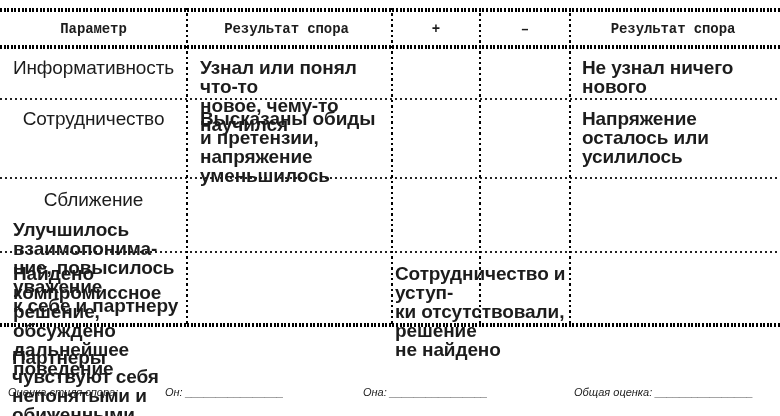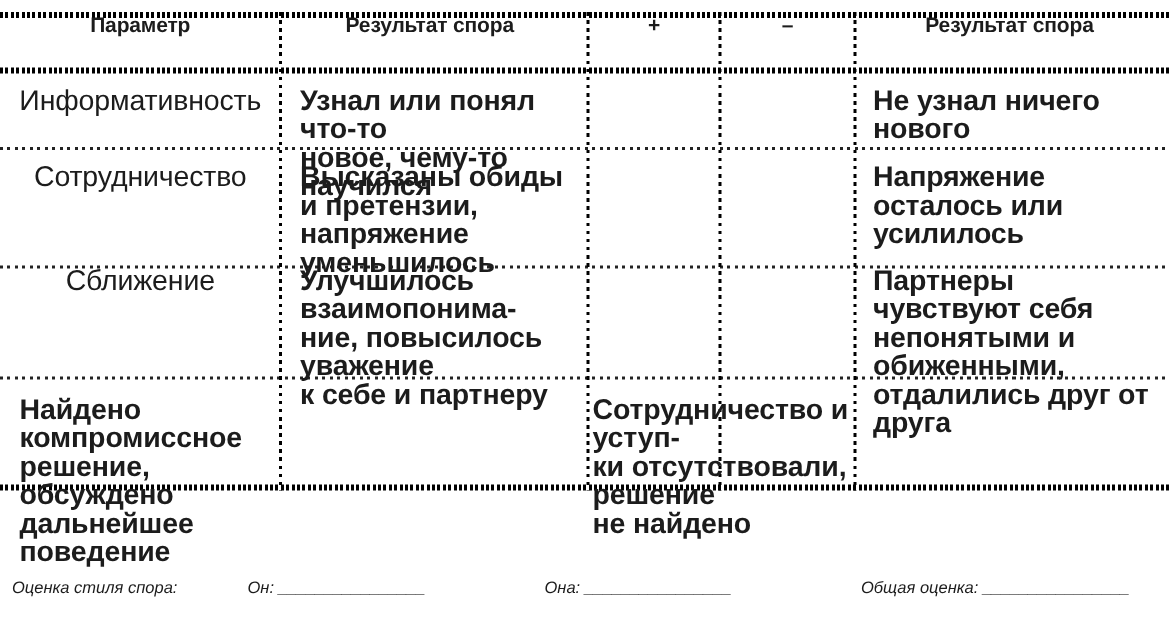"Параметр" .row.head { align-items: none -> center; font-family: none -> Liberation Mono, monospace }
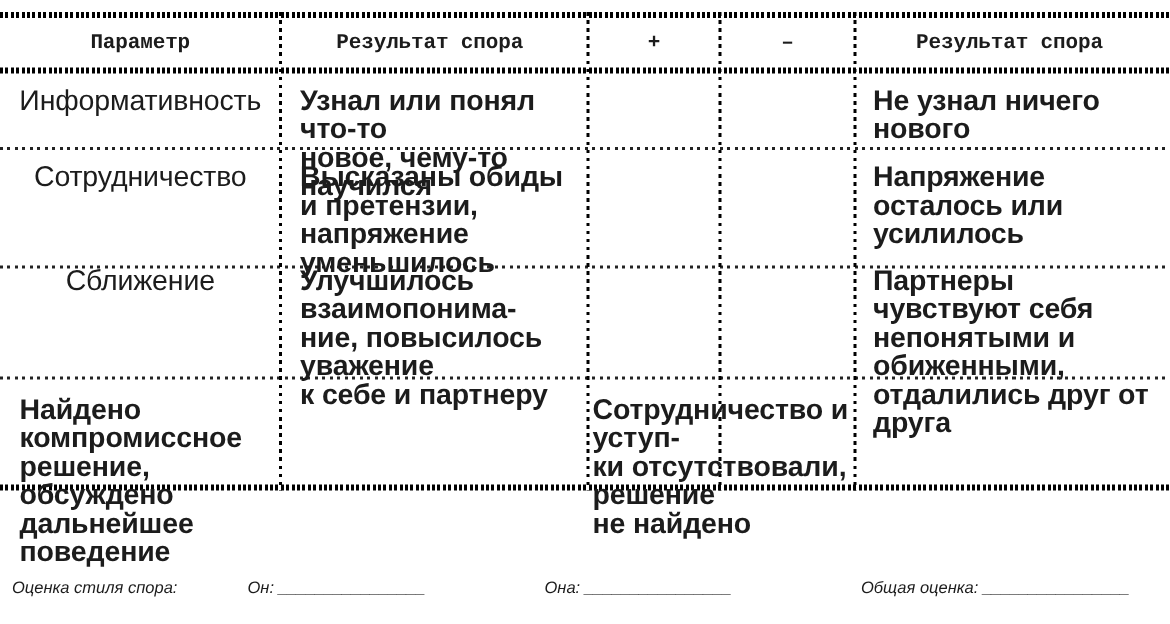"Сближение" .row.r3 { flex-direction: none -> column; top: 167px -> 179px }
